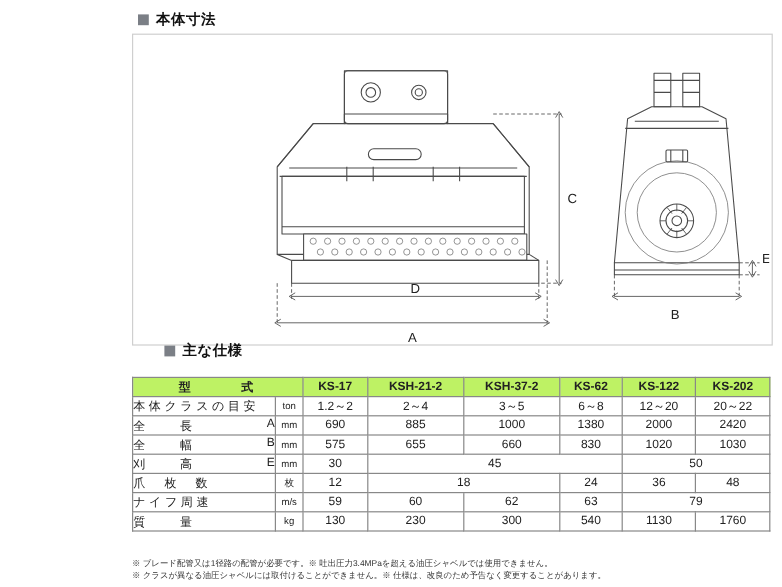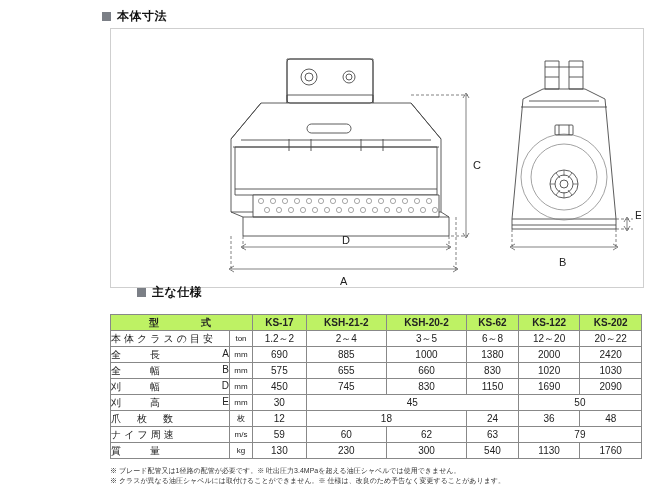"本体寸法" #head-dim { left: 102px -> 115px }
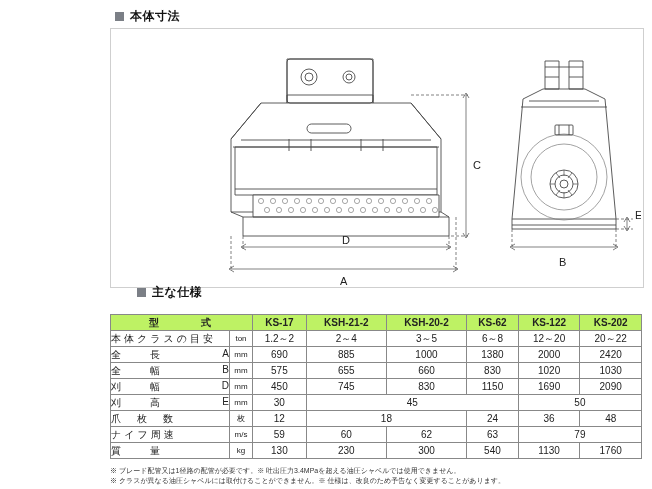"KSH-20-2" td { text: KSH-20-2 -> KSH-37-2 }
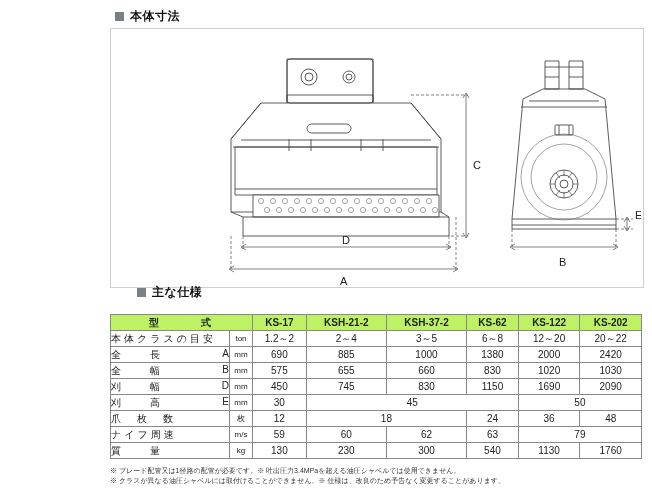"刈 幅" tr { html: <tr> <td> <span> <span>刈 幅</span> <span>D</span> </span> </td> <td>mm</td> <td>450</td> <td>745</td> <td>830</td> <td>1150</td> <td>1690</td> <td>2090</td> </tr> -> none }
